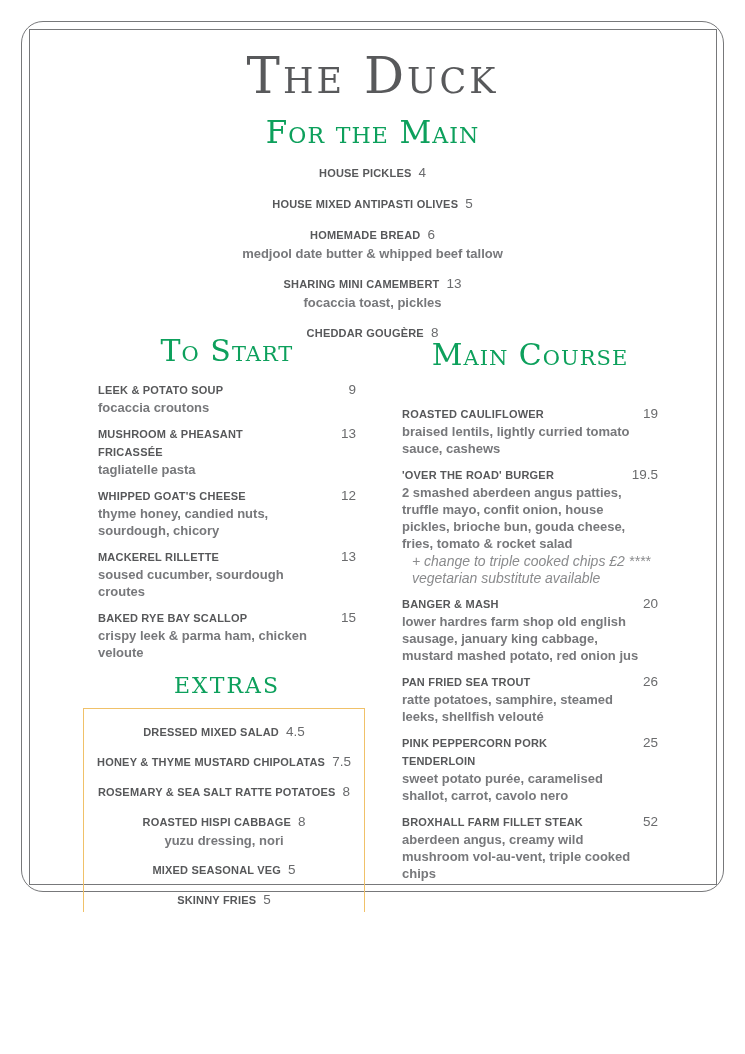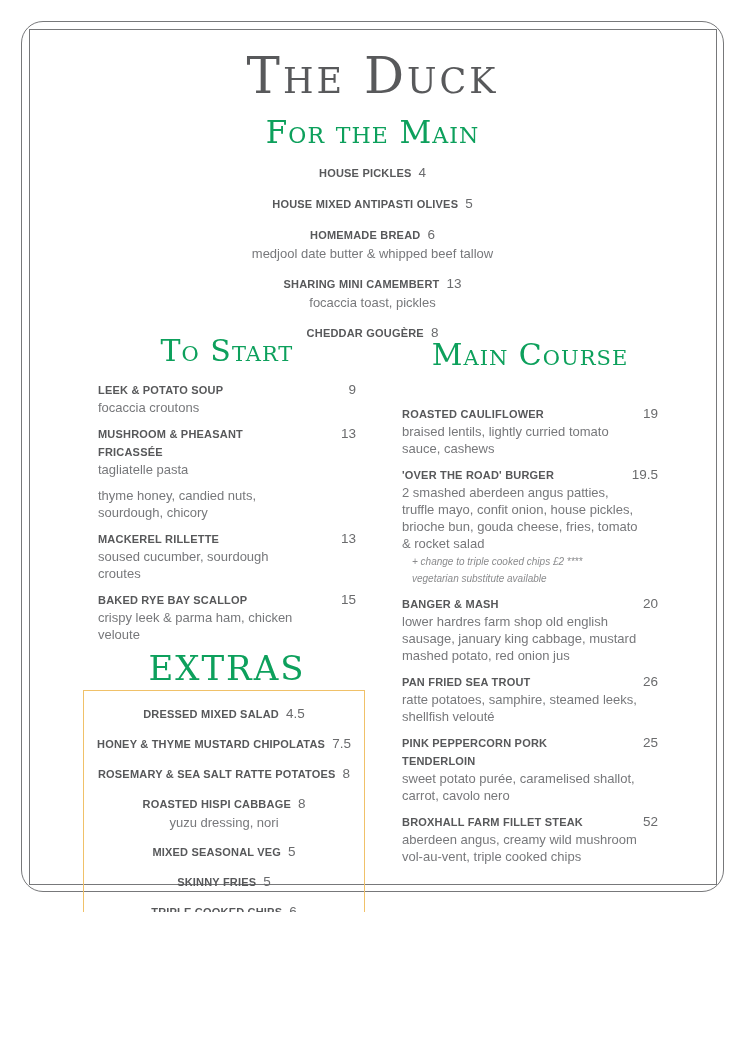"medjool date butter & whipped" .i-desc { font-weight: normal -> bold }
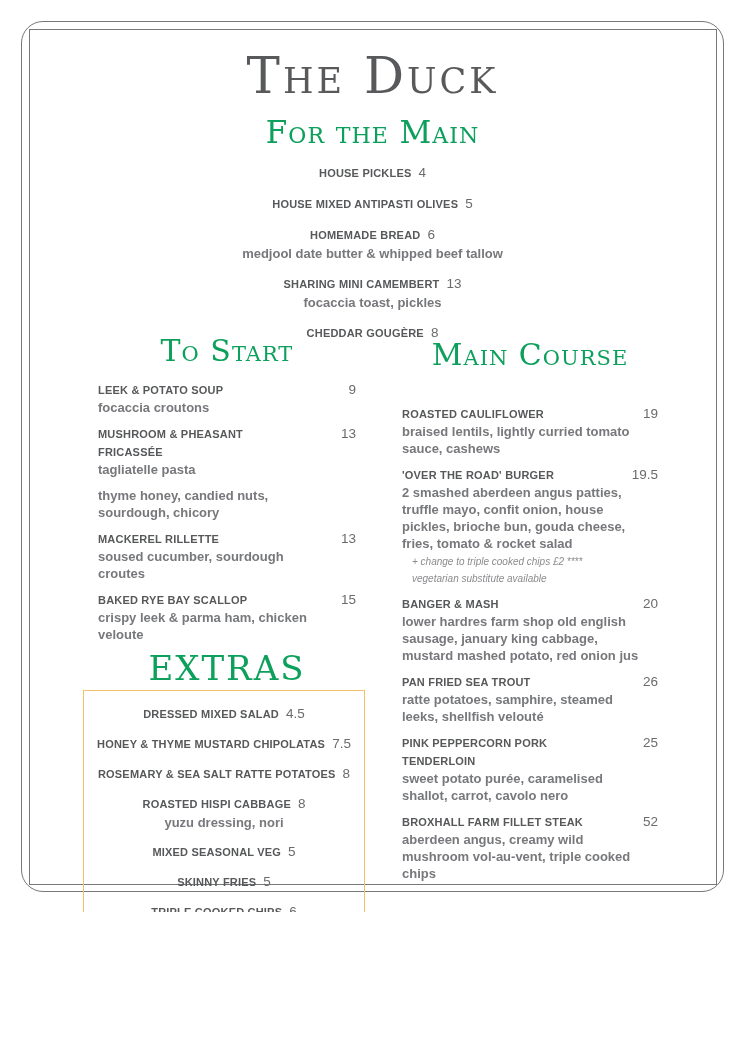"WHIPPED GOAT'S CHEESE" div.row { html: none -> <div> <span>WHIPPED GOAT'S CHEESE</span> <span>12</span> </div> }
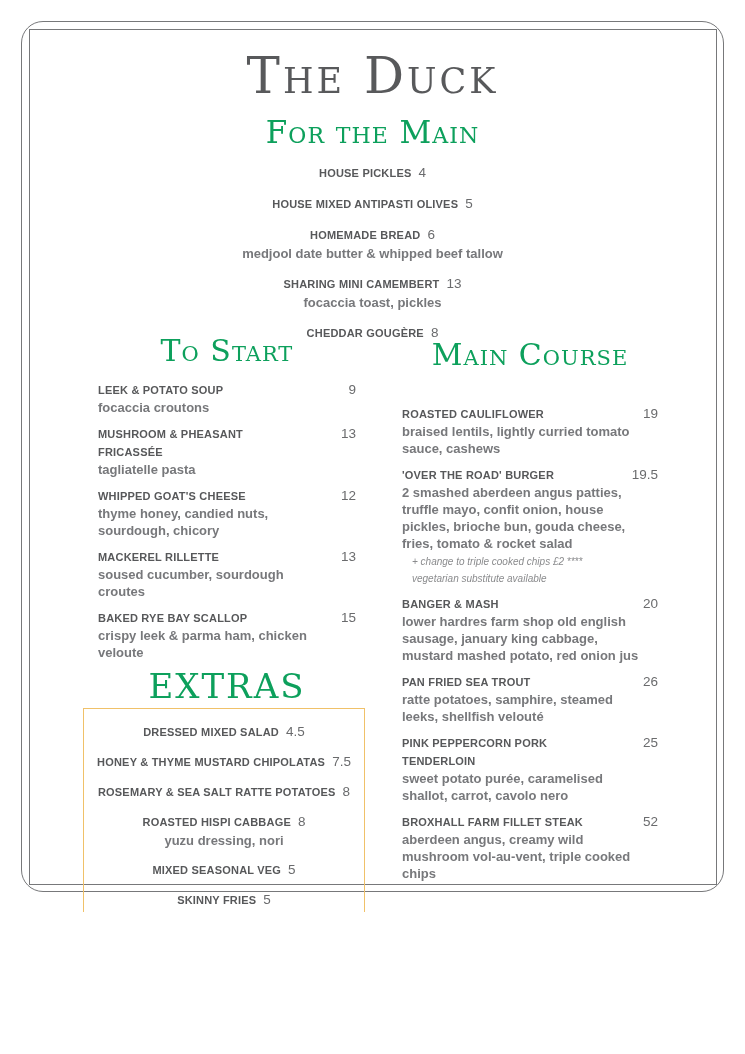"+ change to triple cooked" .i-note { font-size: 10px -> 14px }
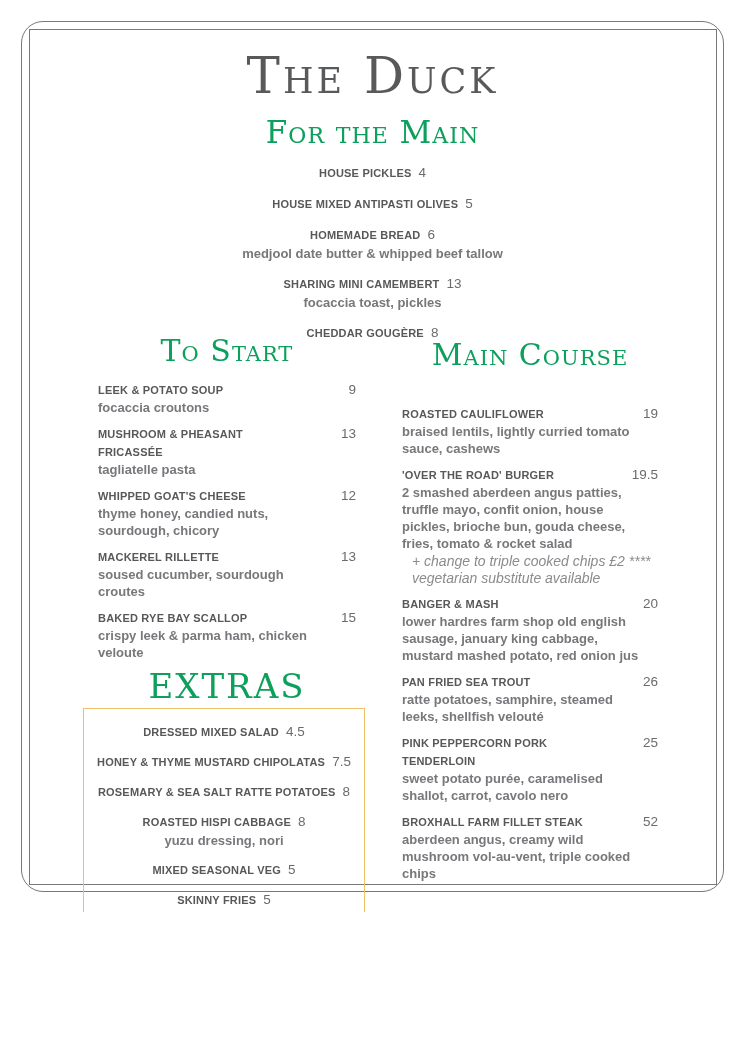"EXTRAS" .extras-head { font-size: 34px -> 22px }
